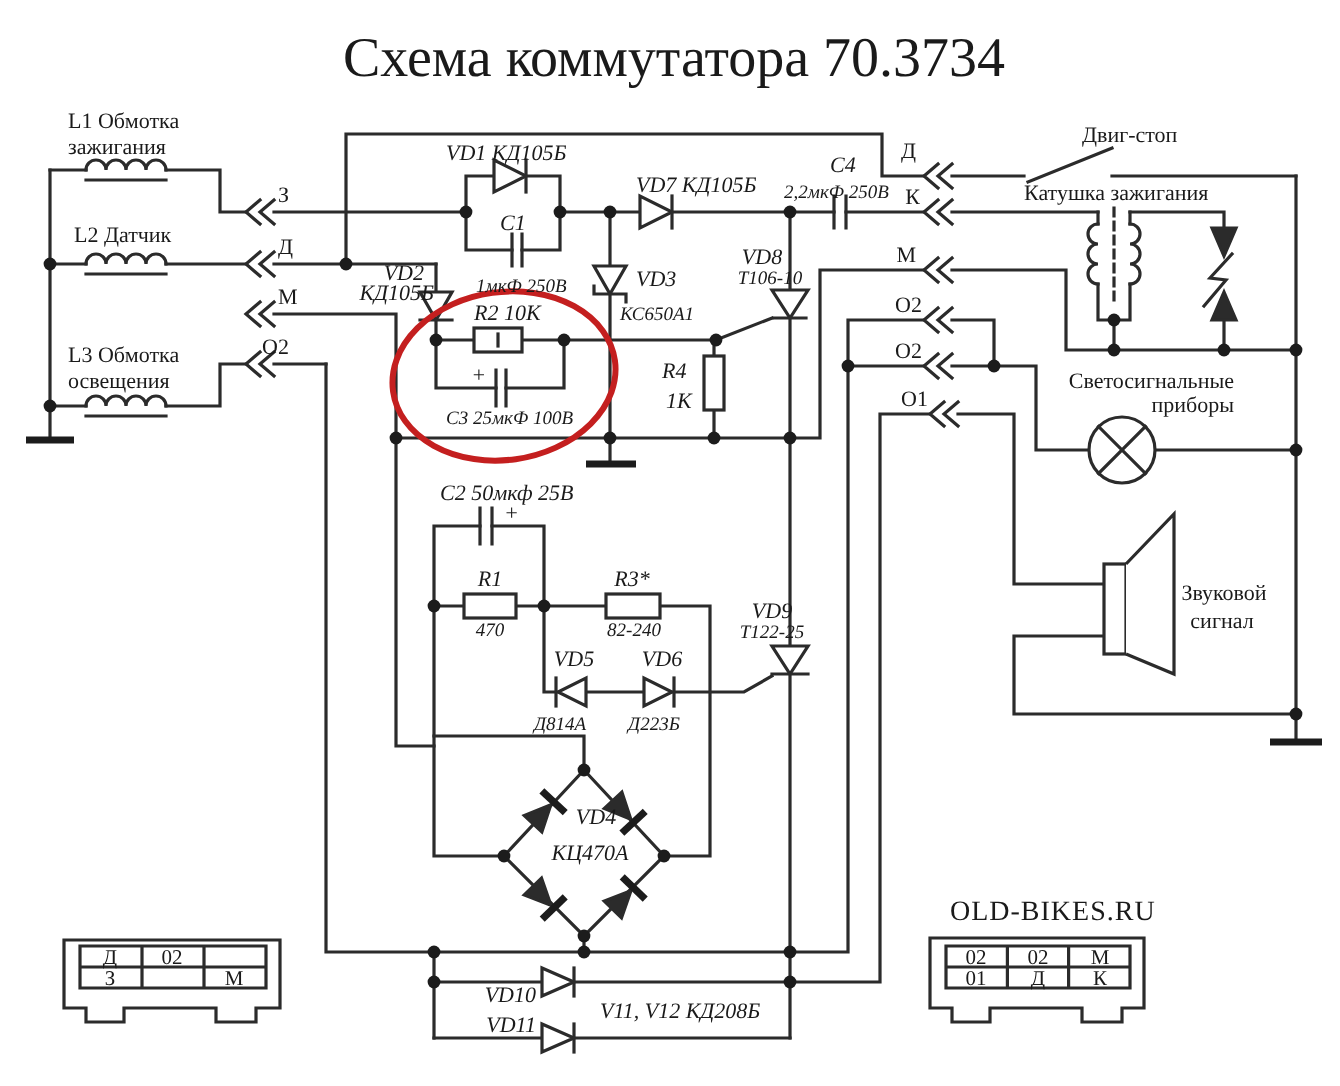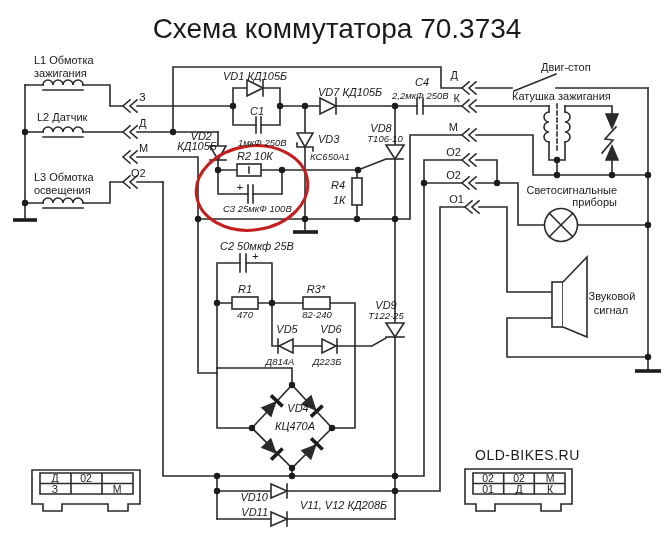"Схема коммутатора 70.3734" #stage { font-family: Liberation Sans, sans-serif -> Liberation Serif, serif }
